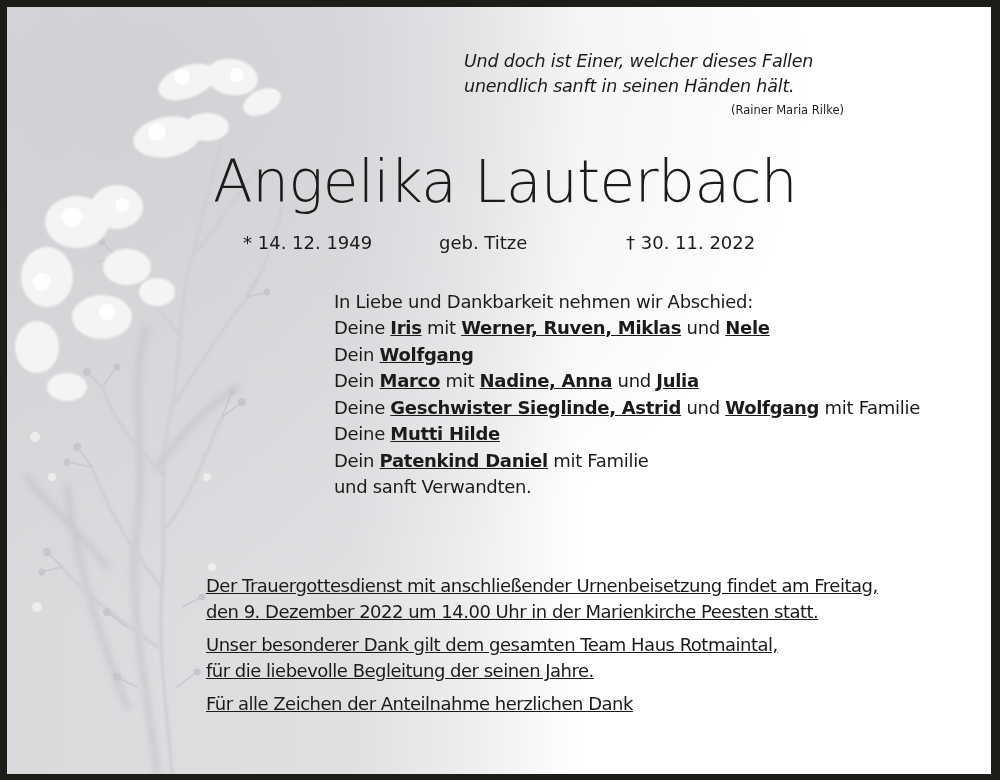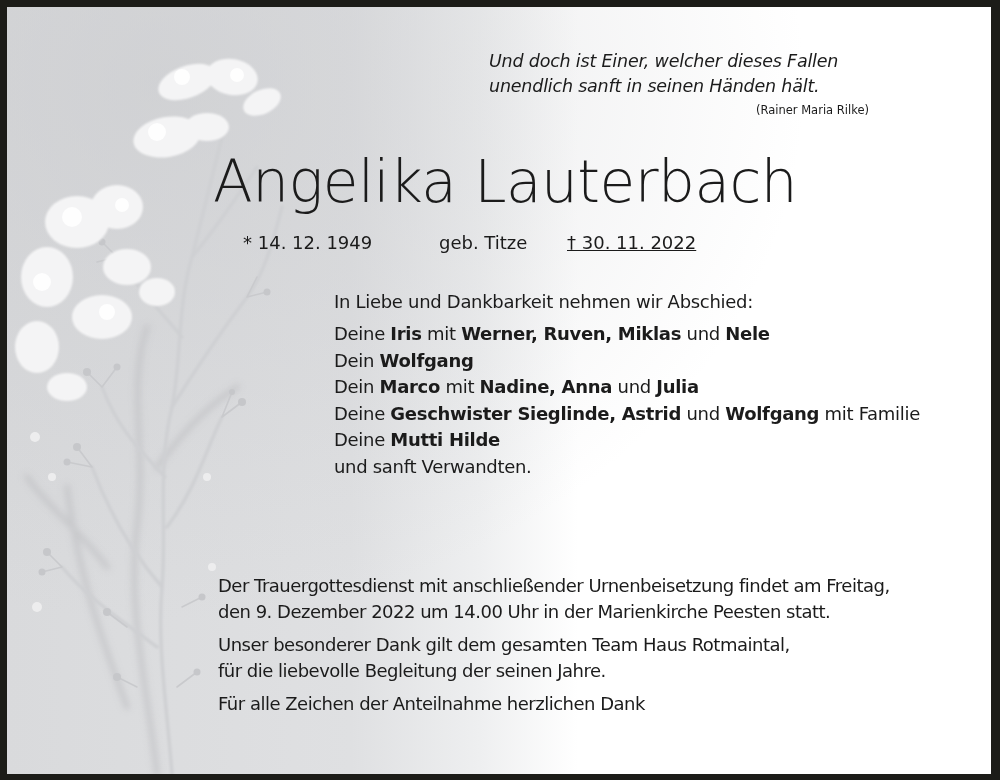"Und doch ist Einer, welcher" .quote { left: 482px -> 457px }
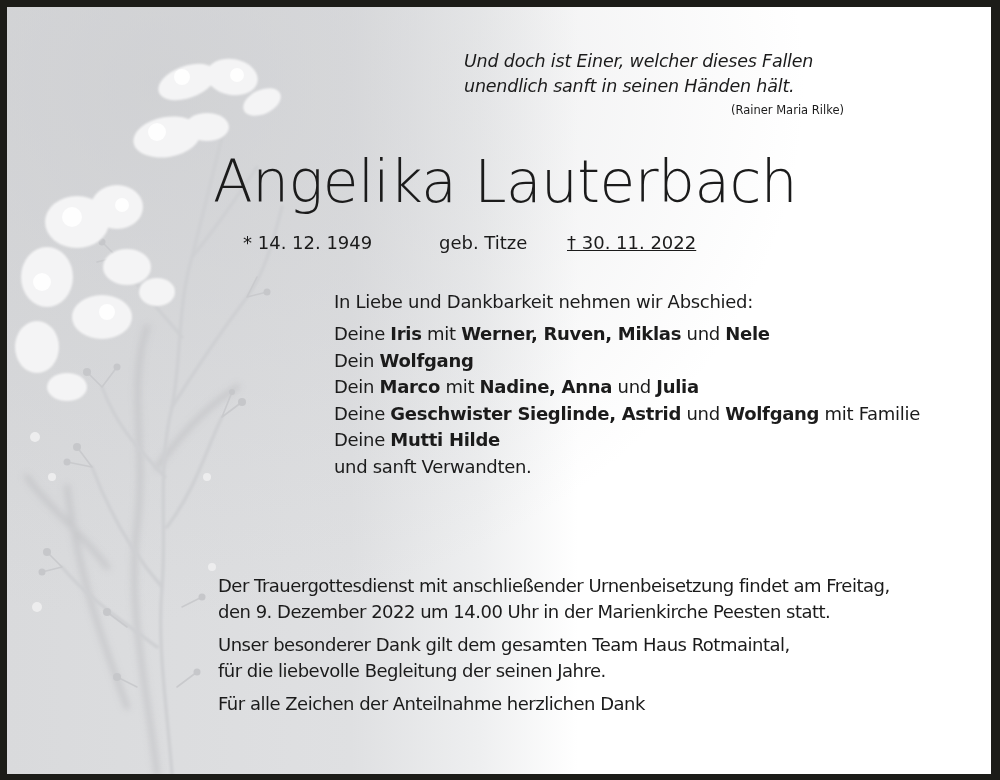"† 30. 11. 2022" .d-death { left: 560px -> 619px; text-decoration: underline -> none }
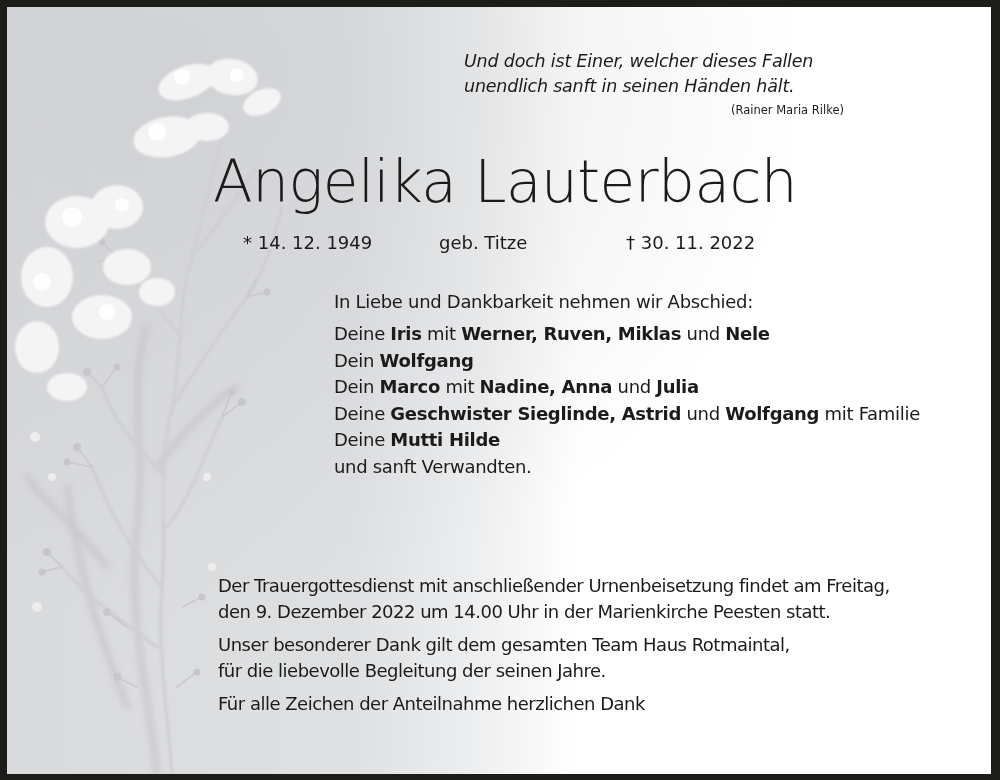"In Liebe und Dankbarkeit nehmen" .family .intro { margin-bottom: 6px -> none }
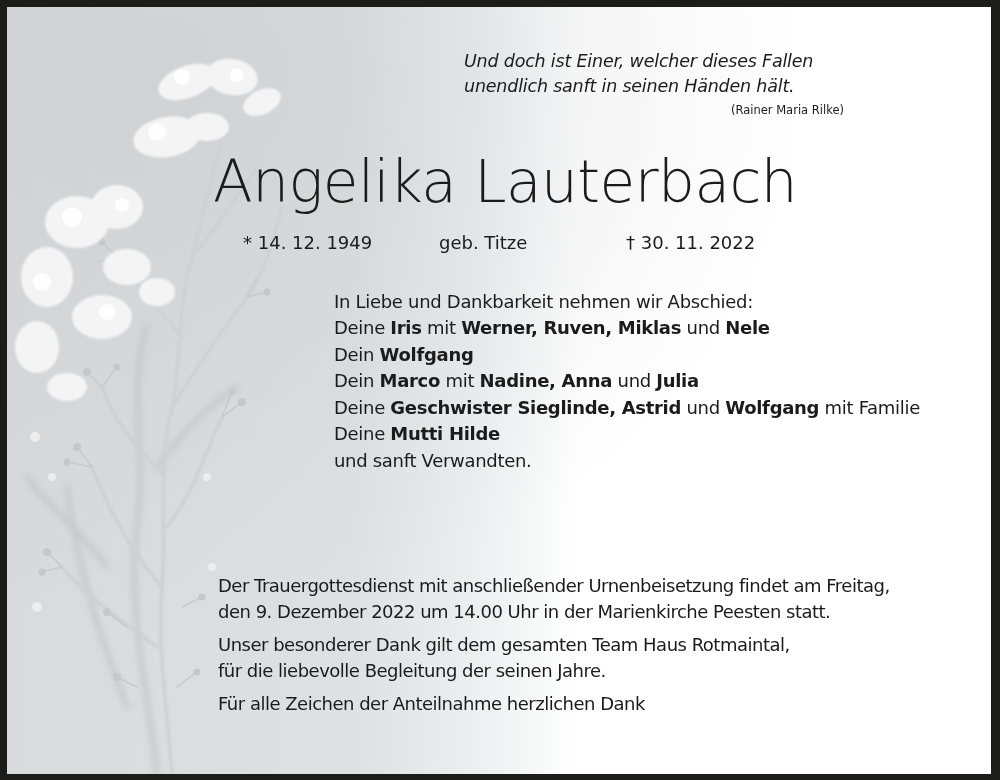"Iris" .family b { text-decoration: none -> underline }
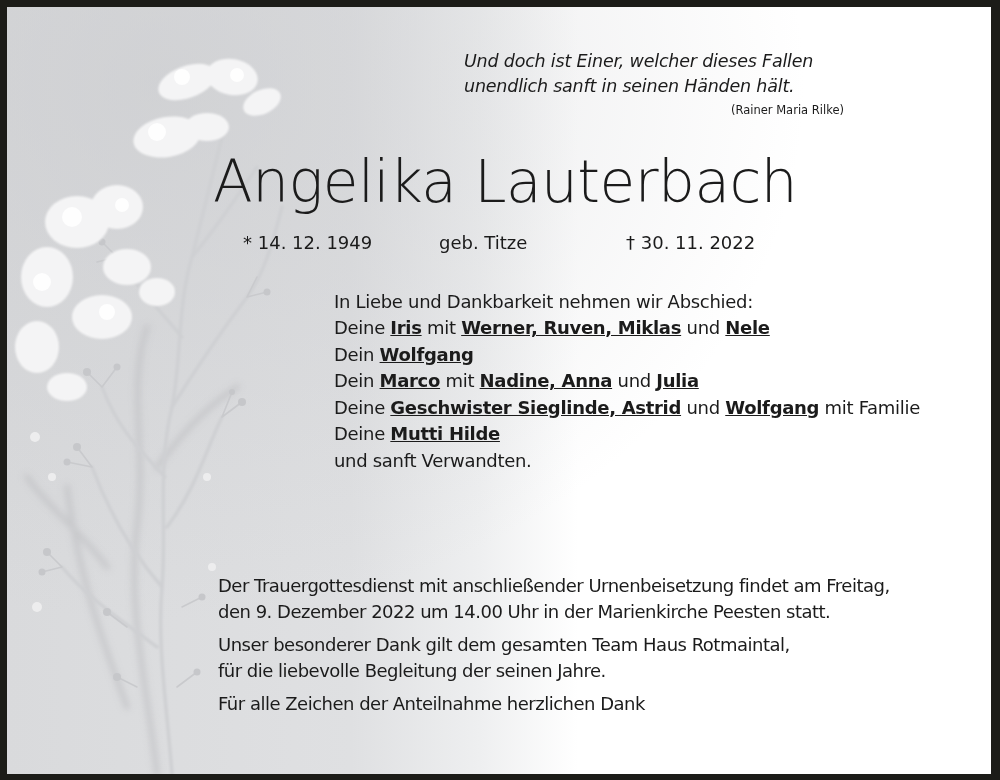"Dein Patenkind Daniel mit Familie" div.line { html: none -> <div><span>Dein </span><b>Patenkind Daniel</b><span> mit Familie</span></div> }
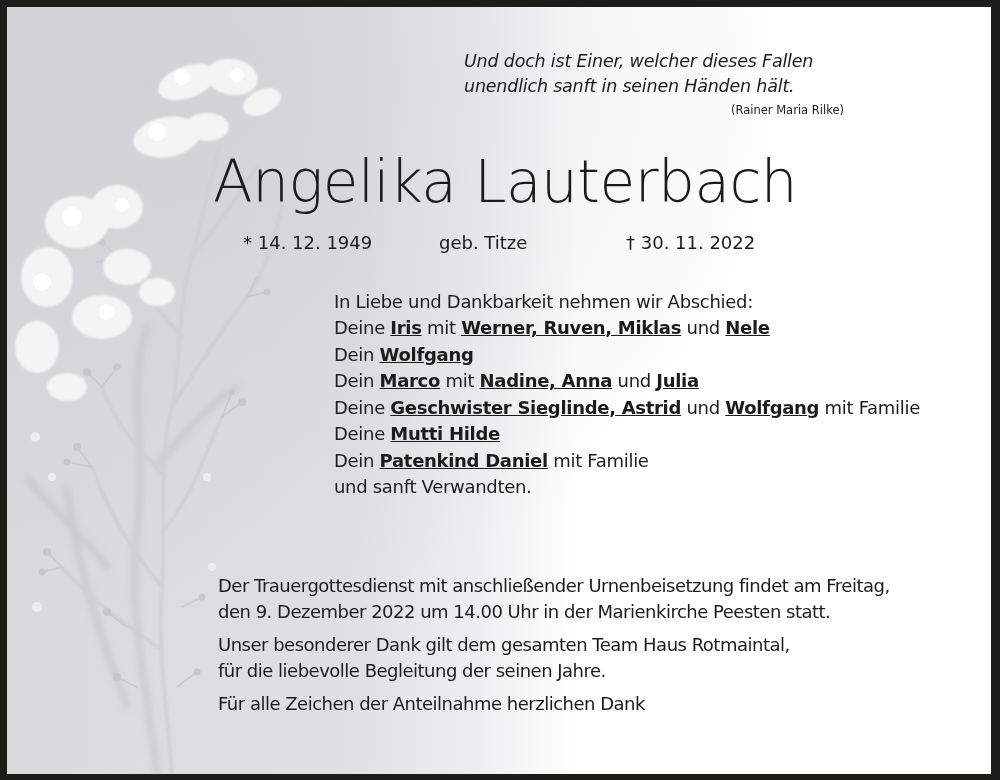"Der Trauergottesdienst mit" .service { left: 211px -> 199px; text-decoration: none -> underline }
